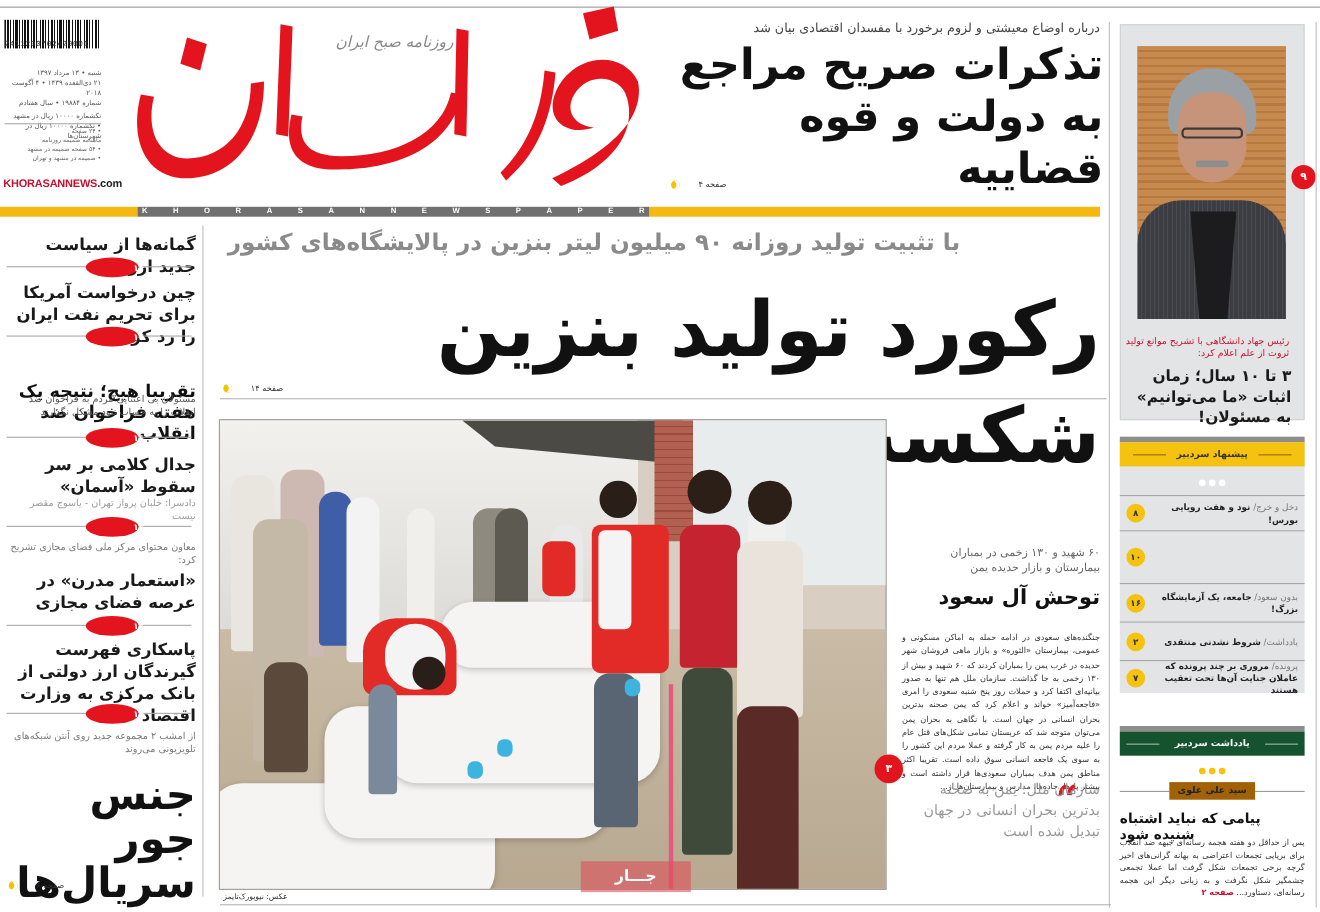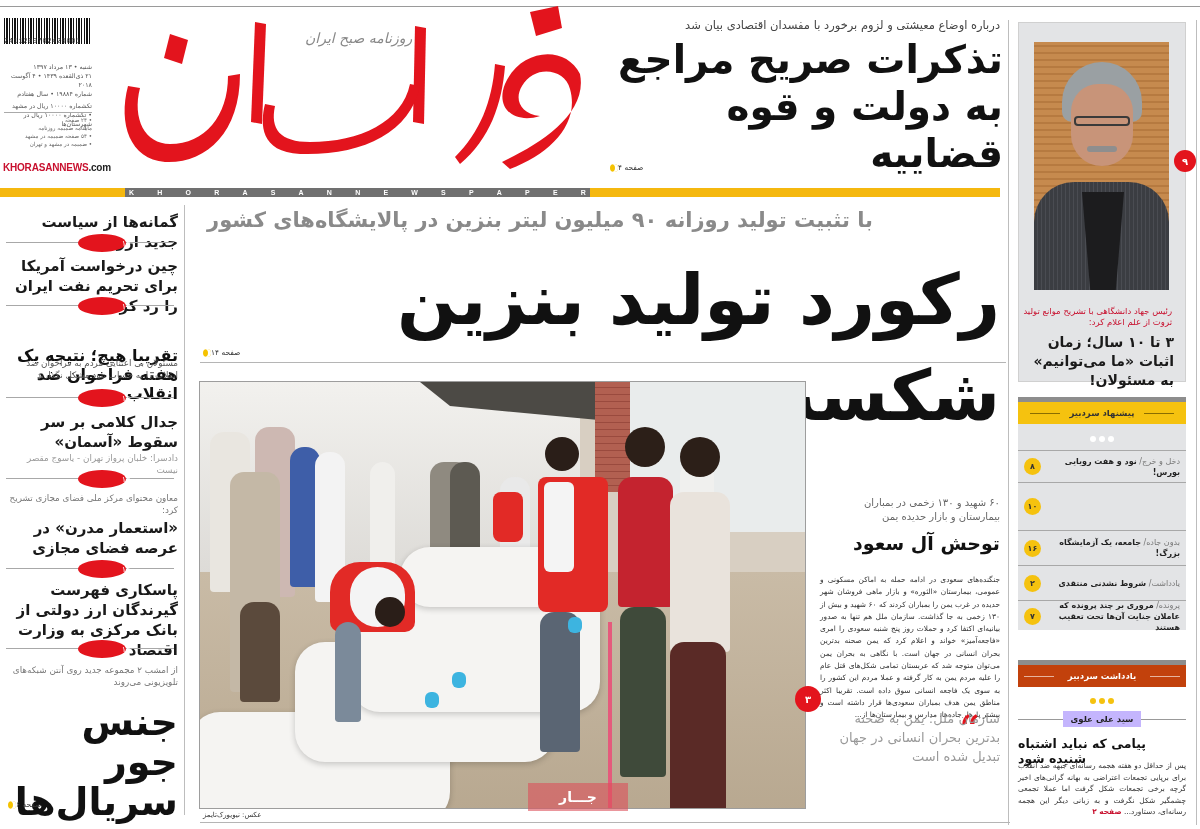"صفحه ۴" .page-ref { gap: 0 -> 17px }
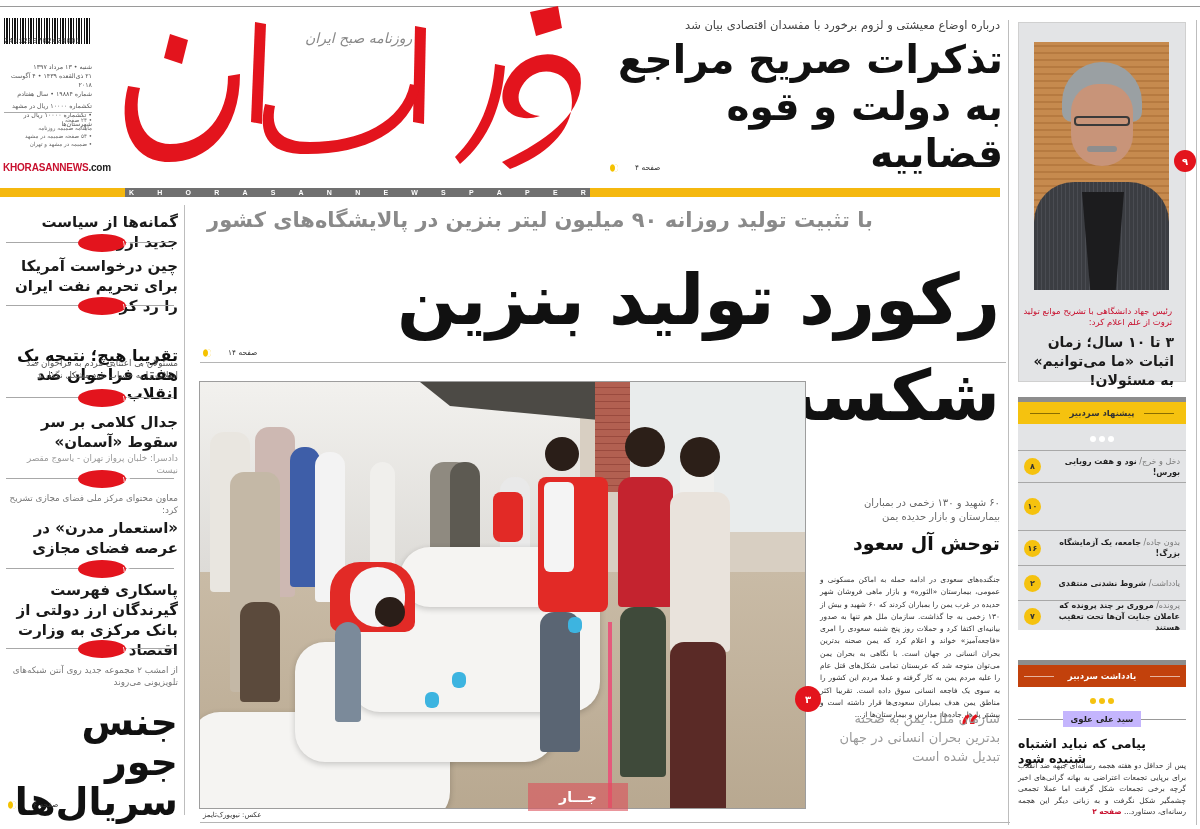"۱۴" .num-badge { font-weight: normal -> bold }
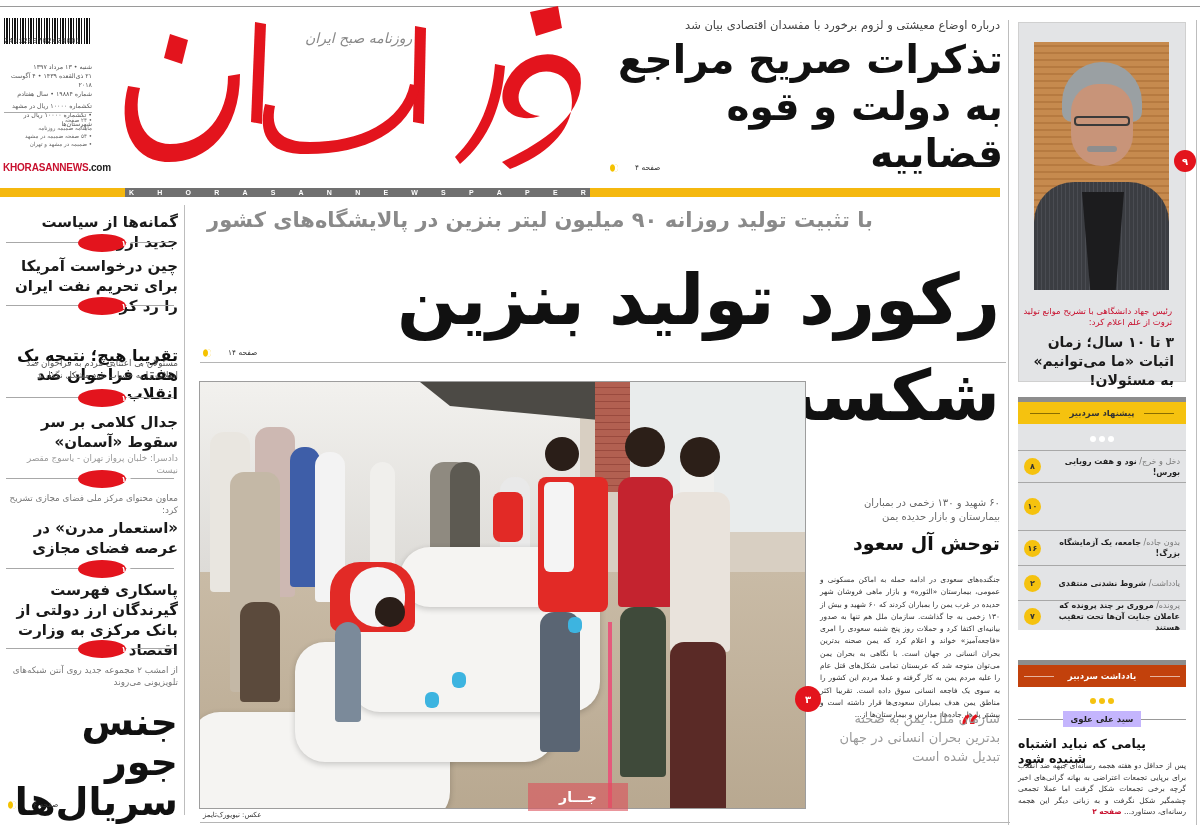"بدون جاده/" span.cat { text: جاده/ -> سعود/ }
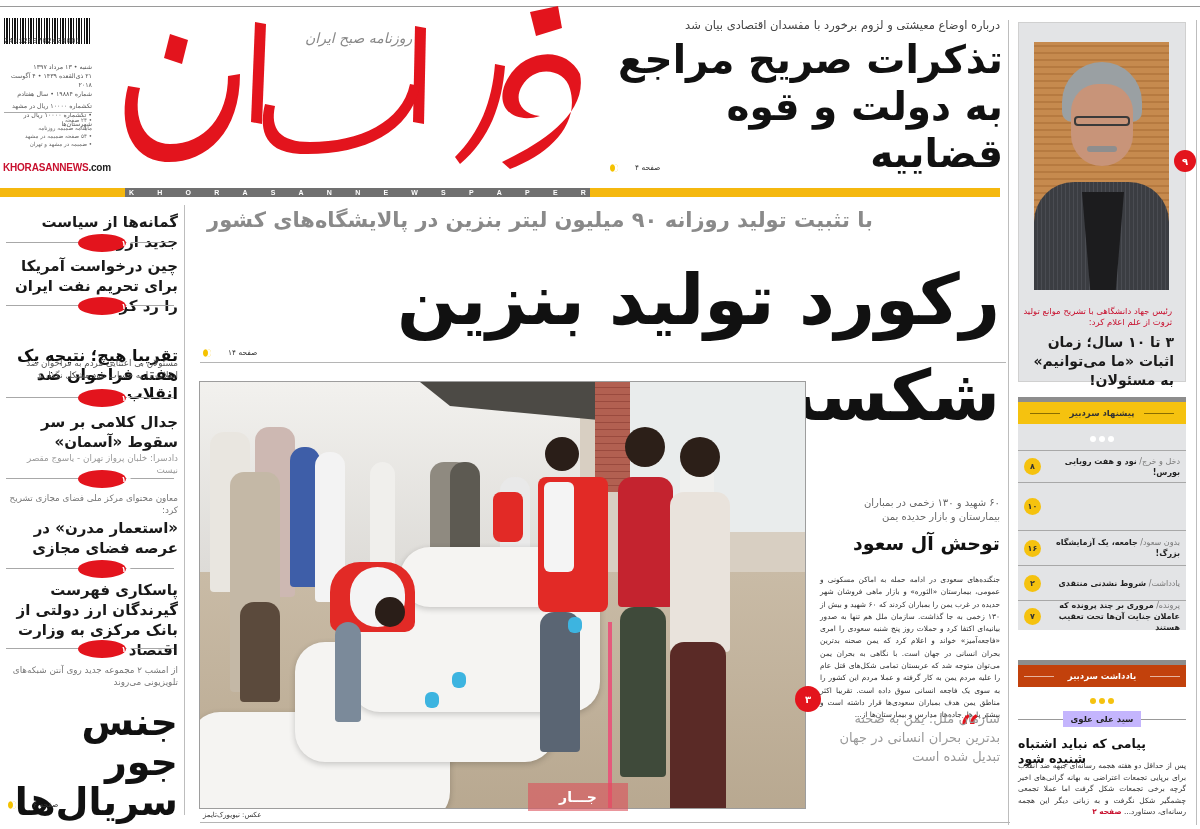"یادداشت سردبیر" .note-head { background: #c2410c -> #14532d }
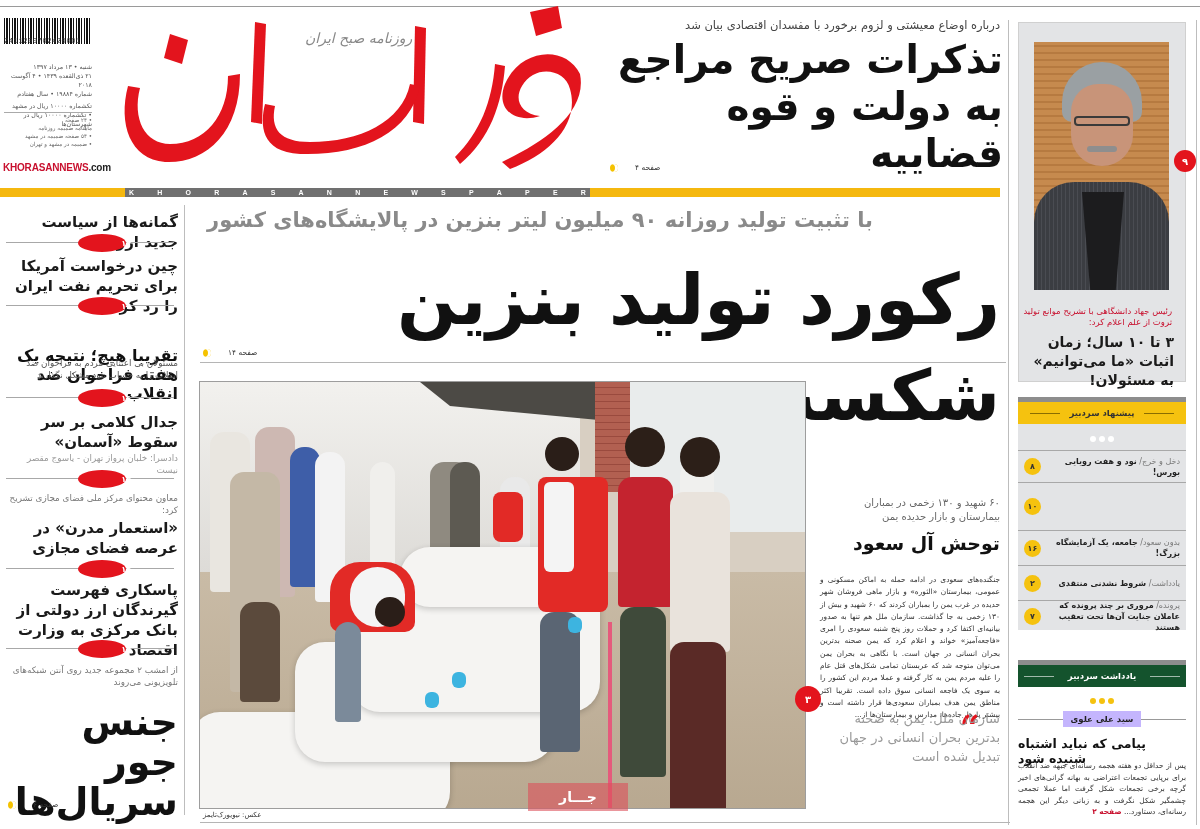"سید علی علوی" .author-tag { background: #c4b5fd -> #a16207 }
